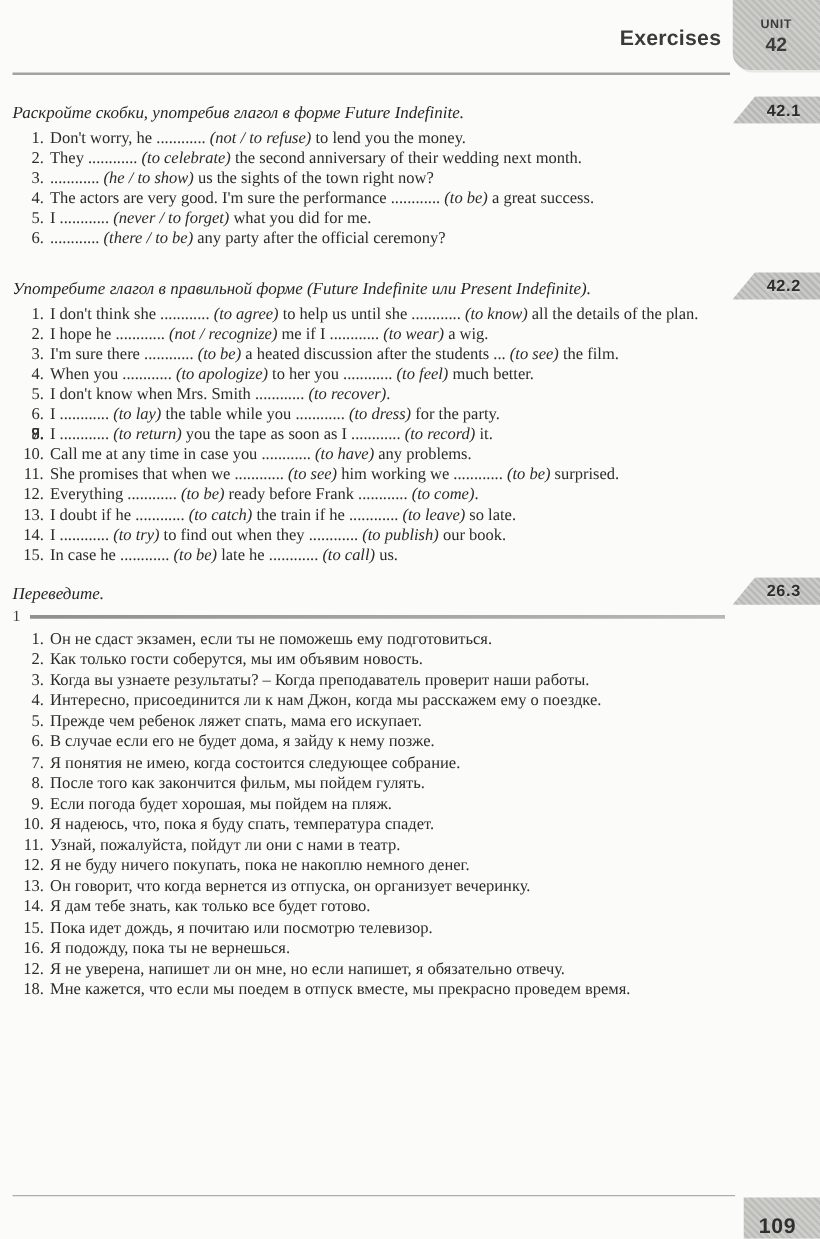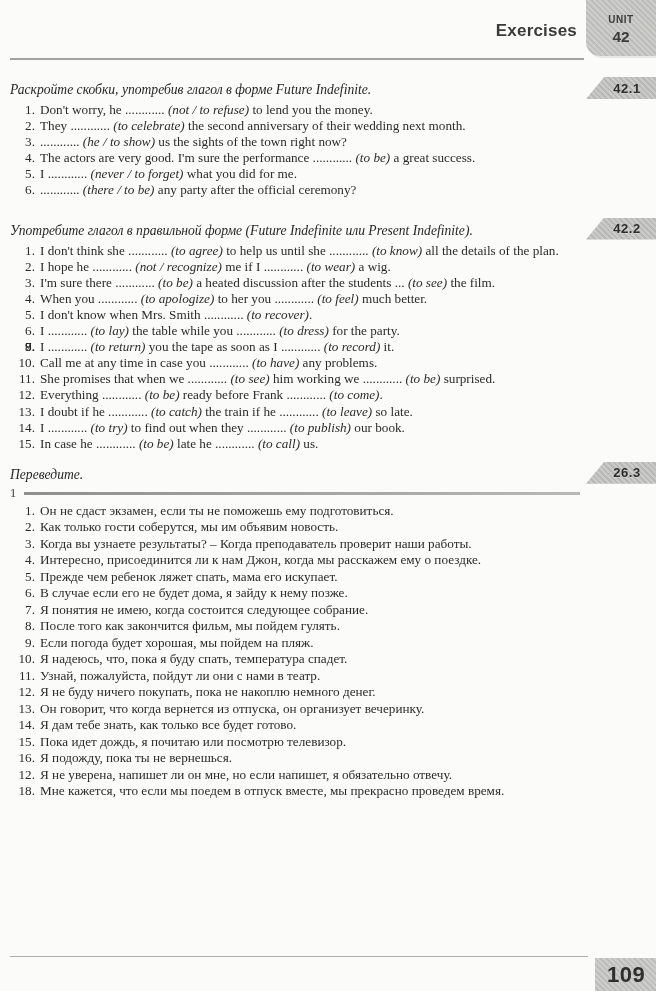"109" .page-number-badge { align-items: center -> flex-end; font-size: 22px -> 17px }
